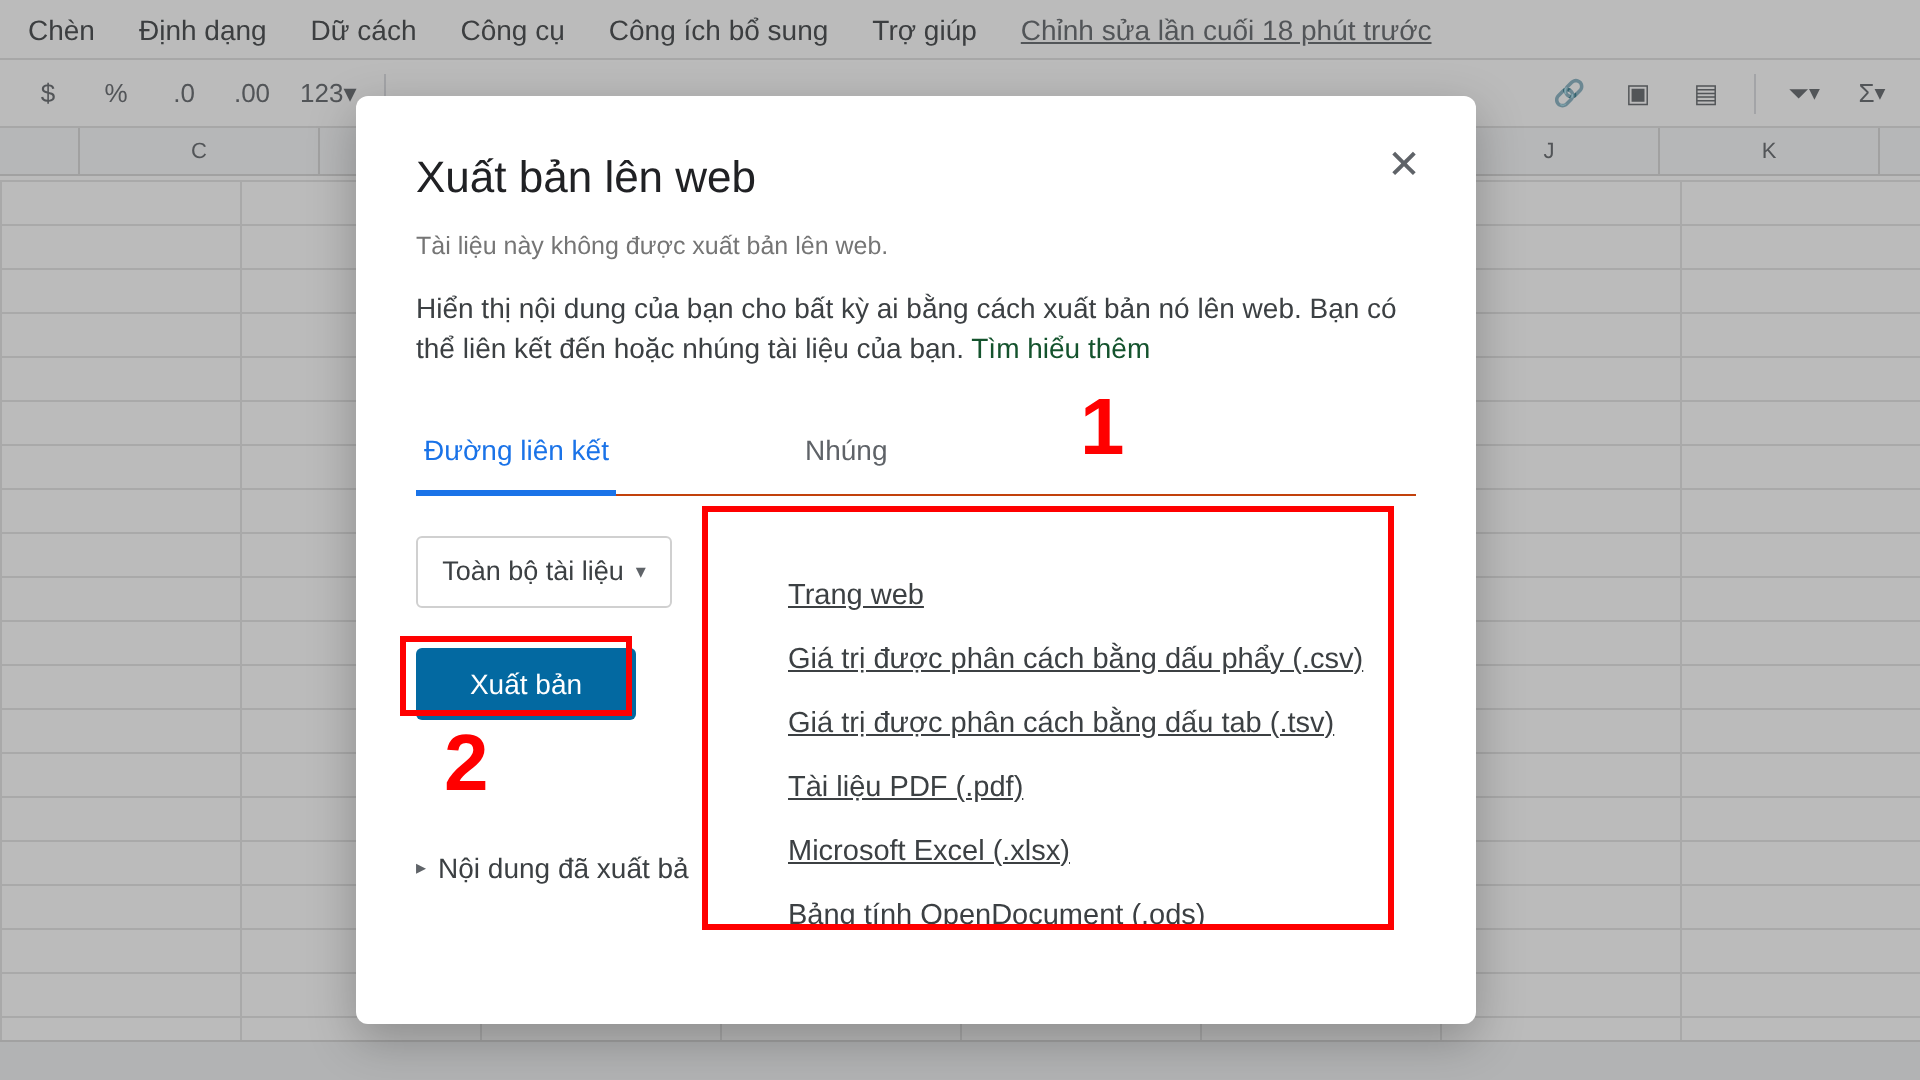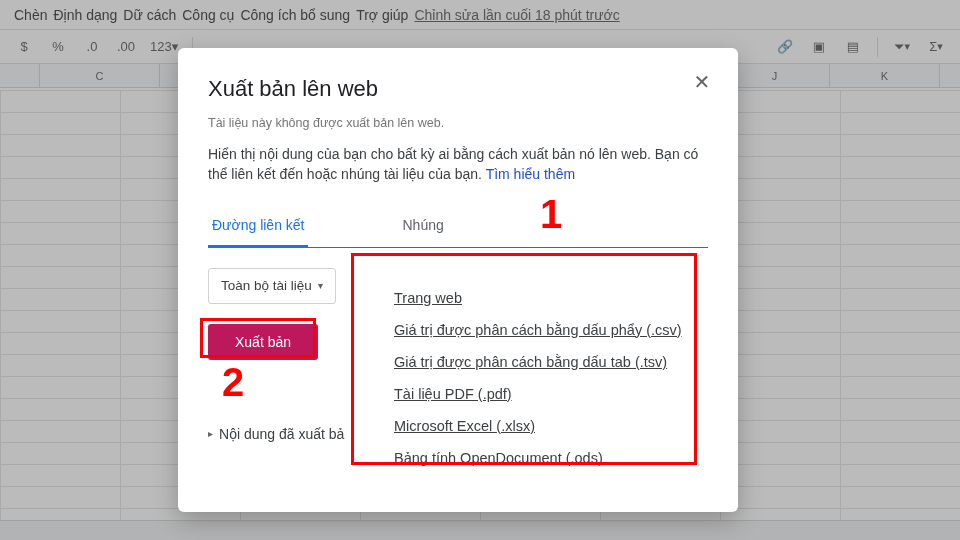"Chèn" .menubar { gap: 6px -> 22px }
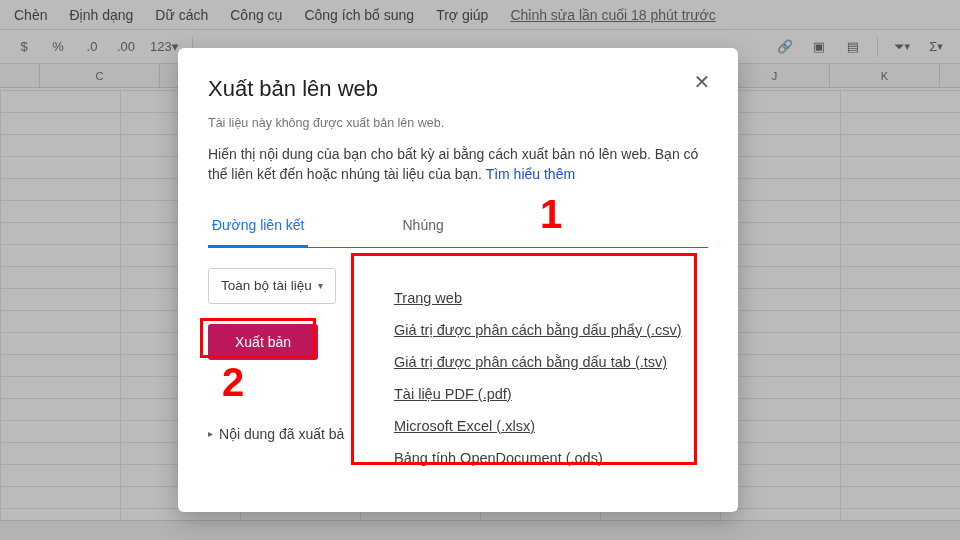"Tìm hiểu thêm" .dialog-desc a { color: #1d4ed8 -> #14532d }
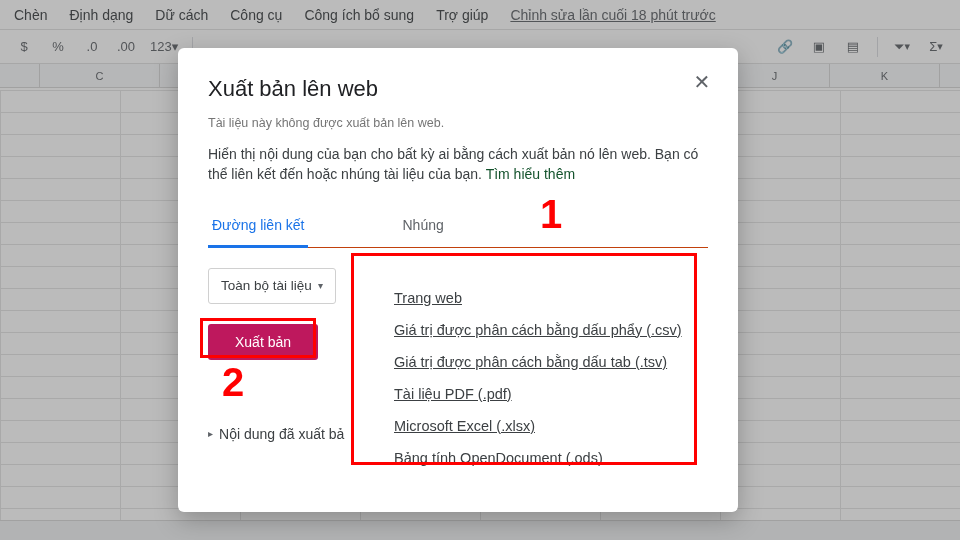"Xuất bản" .publish-btn { background: #be185d -> #0369a1 }
